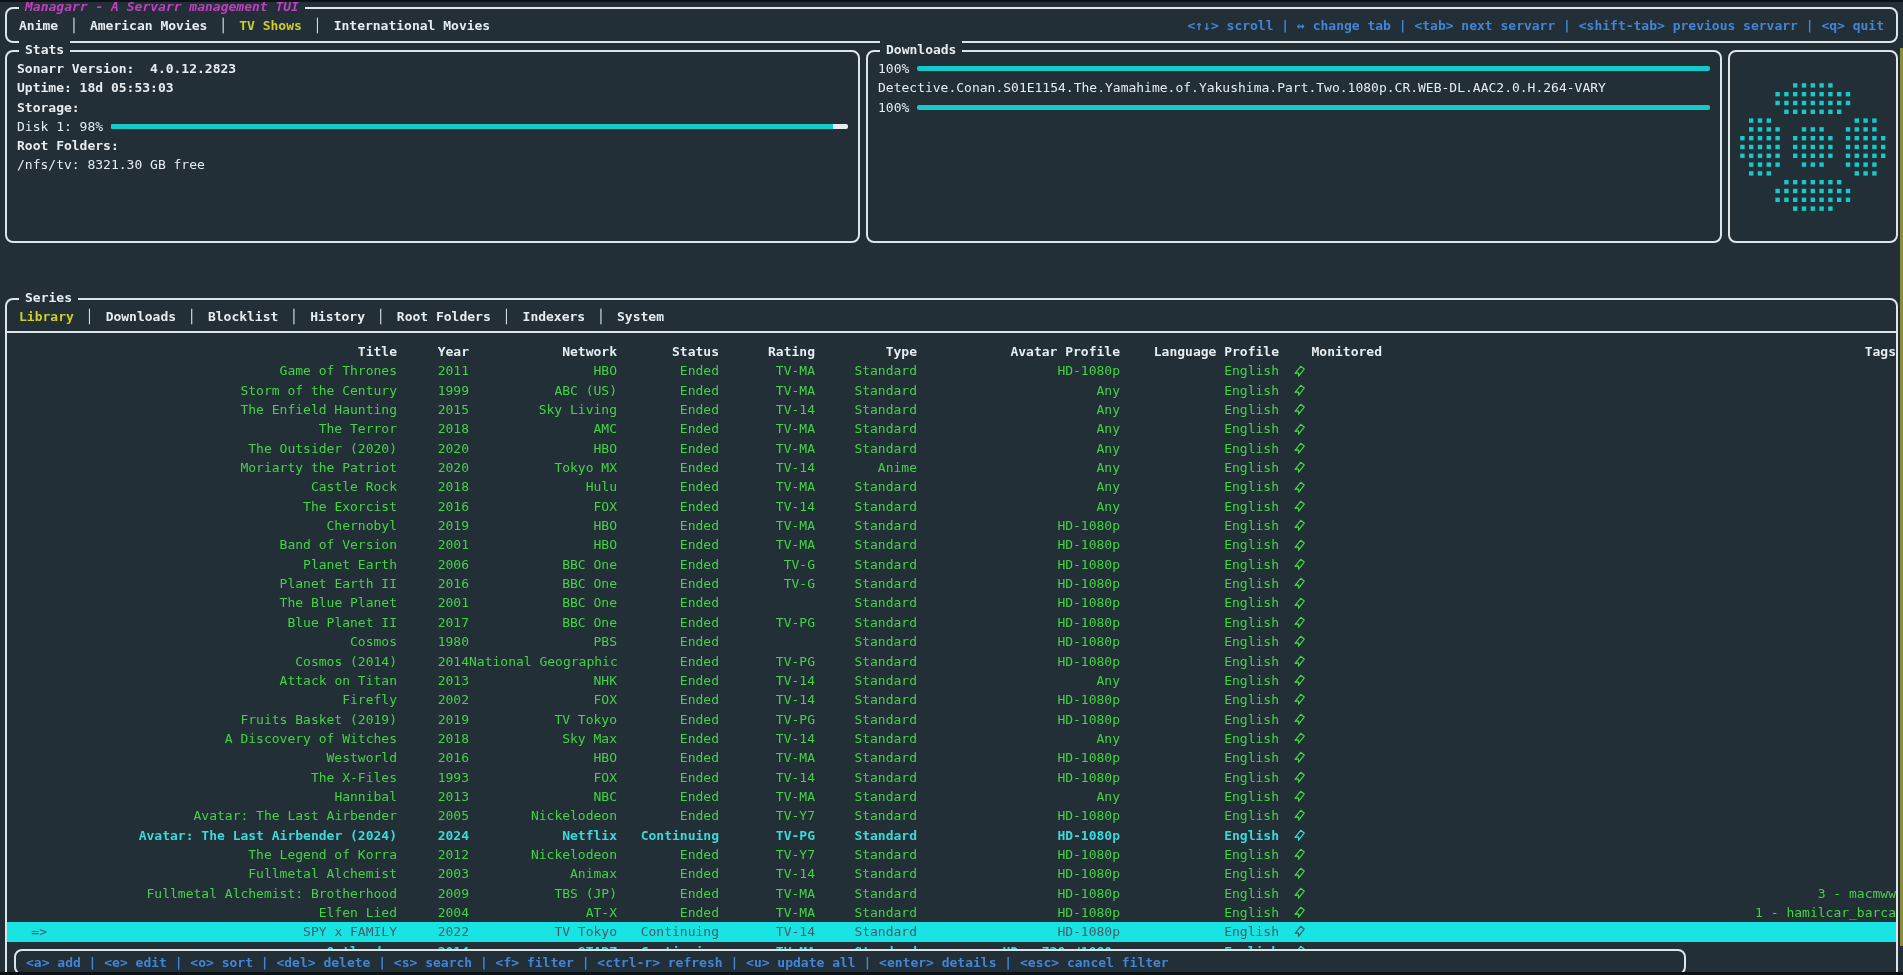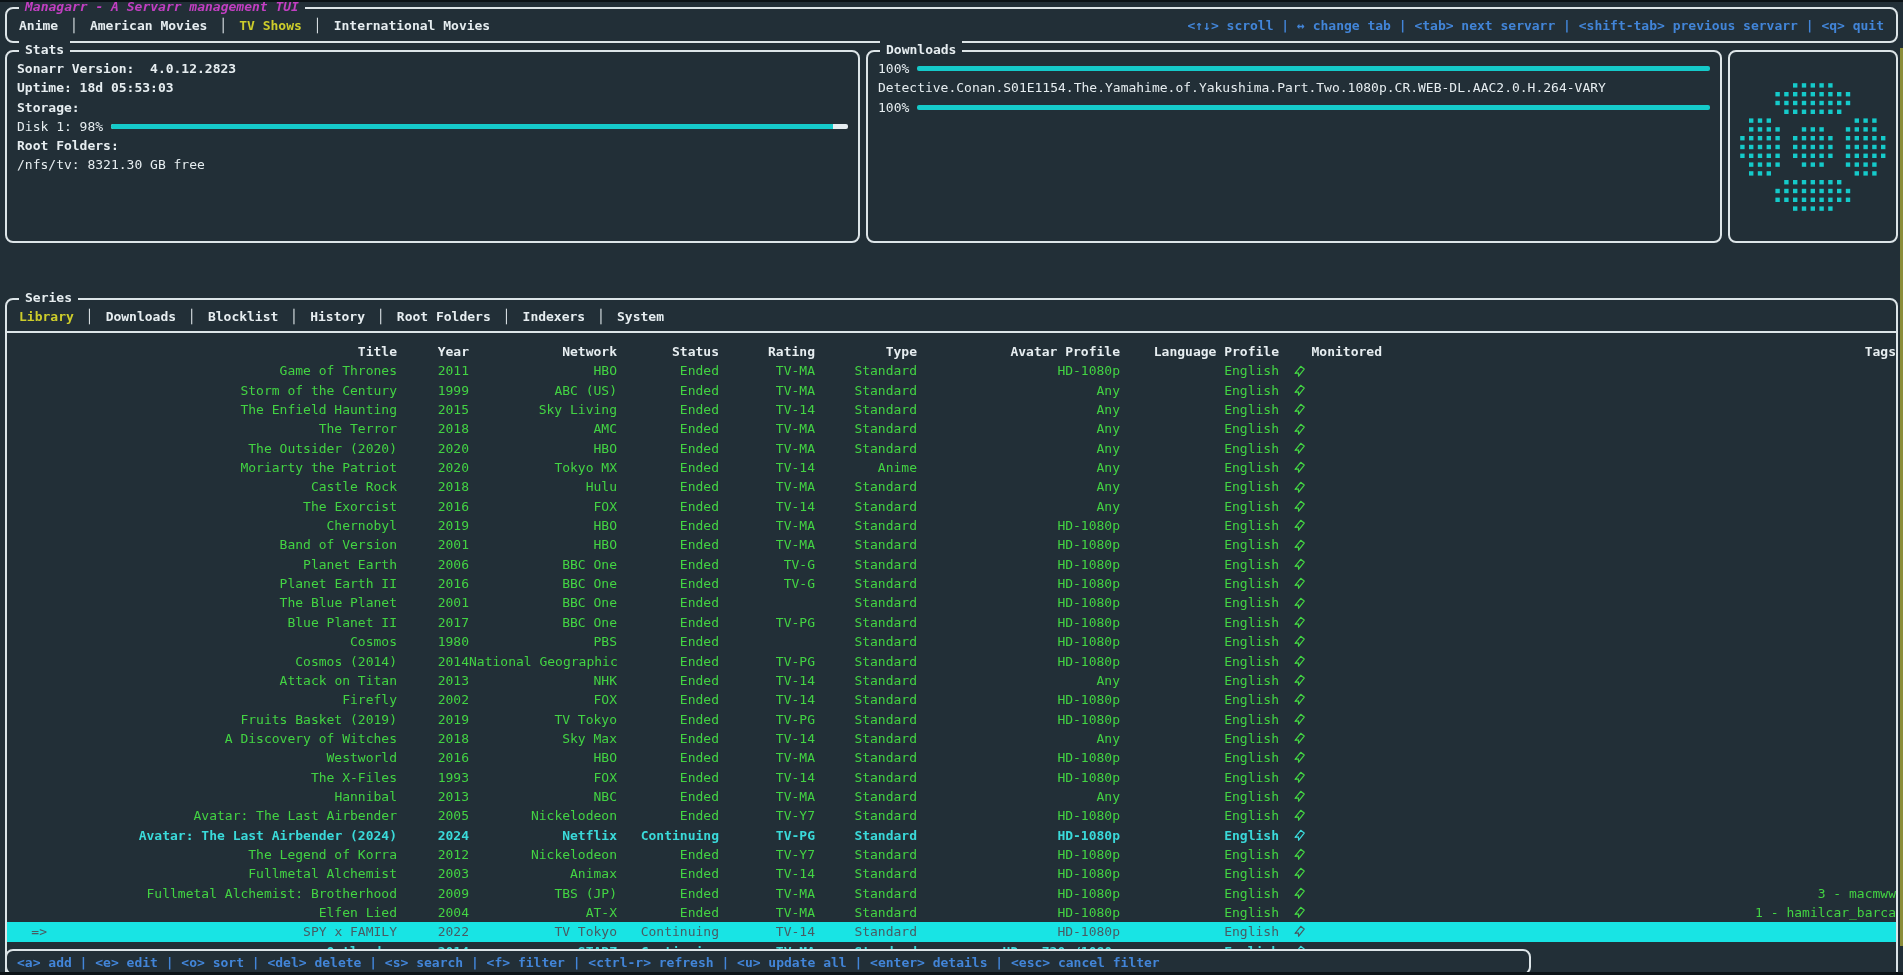"<a> add | <e> edit" .footer-panel { left: 5px -> 14px; width: 1526px -> 1672px }
